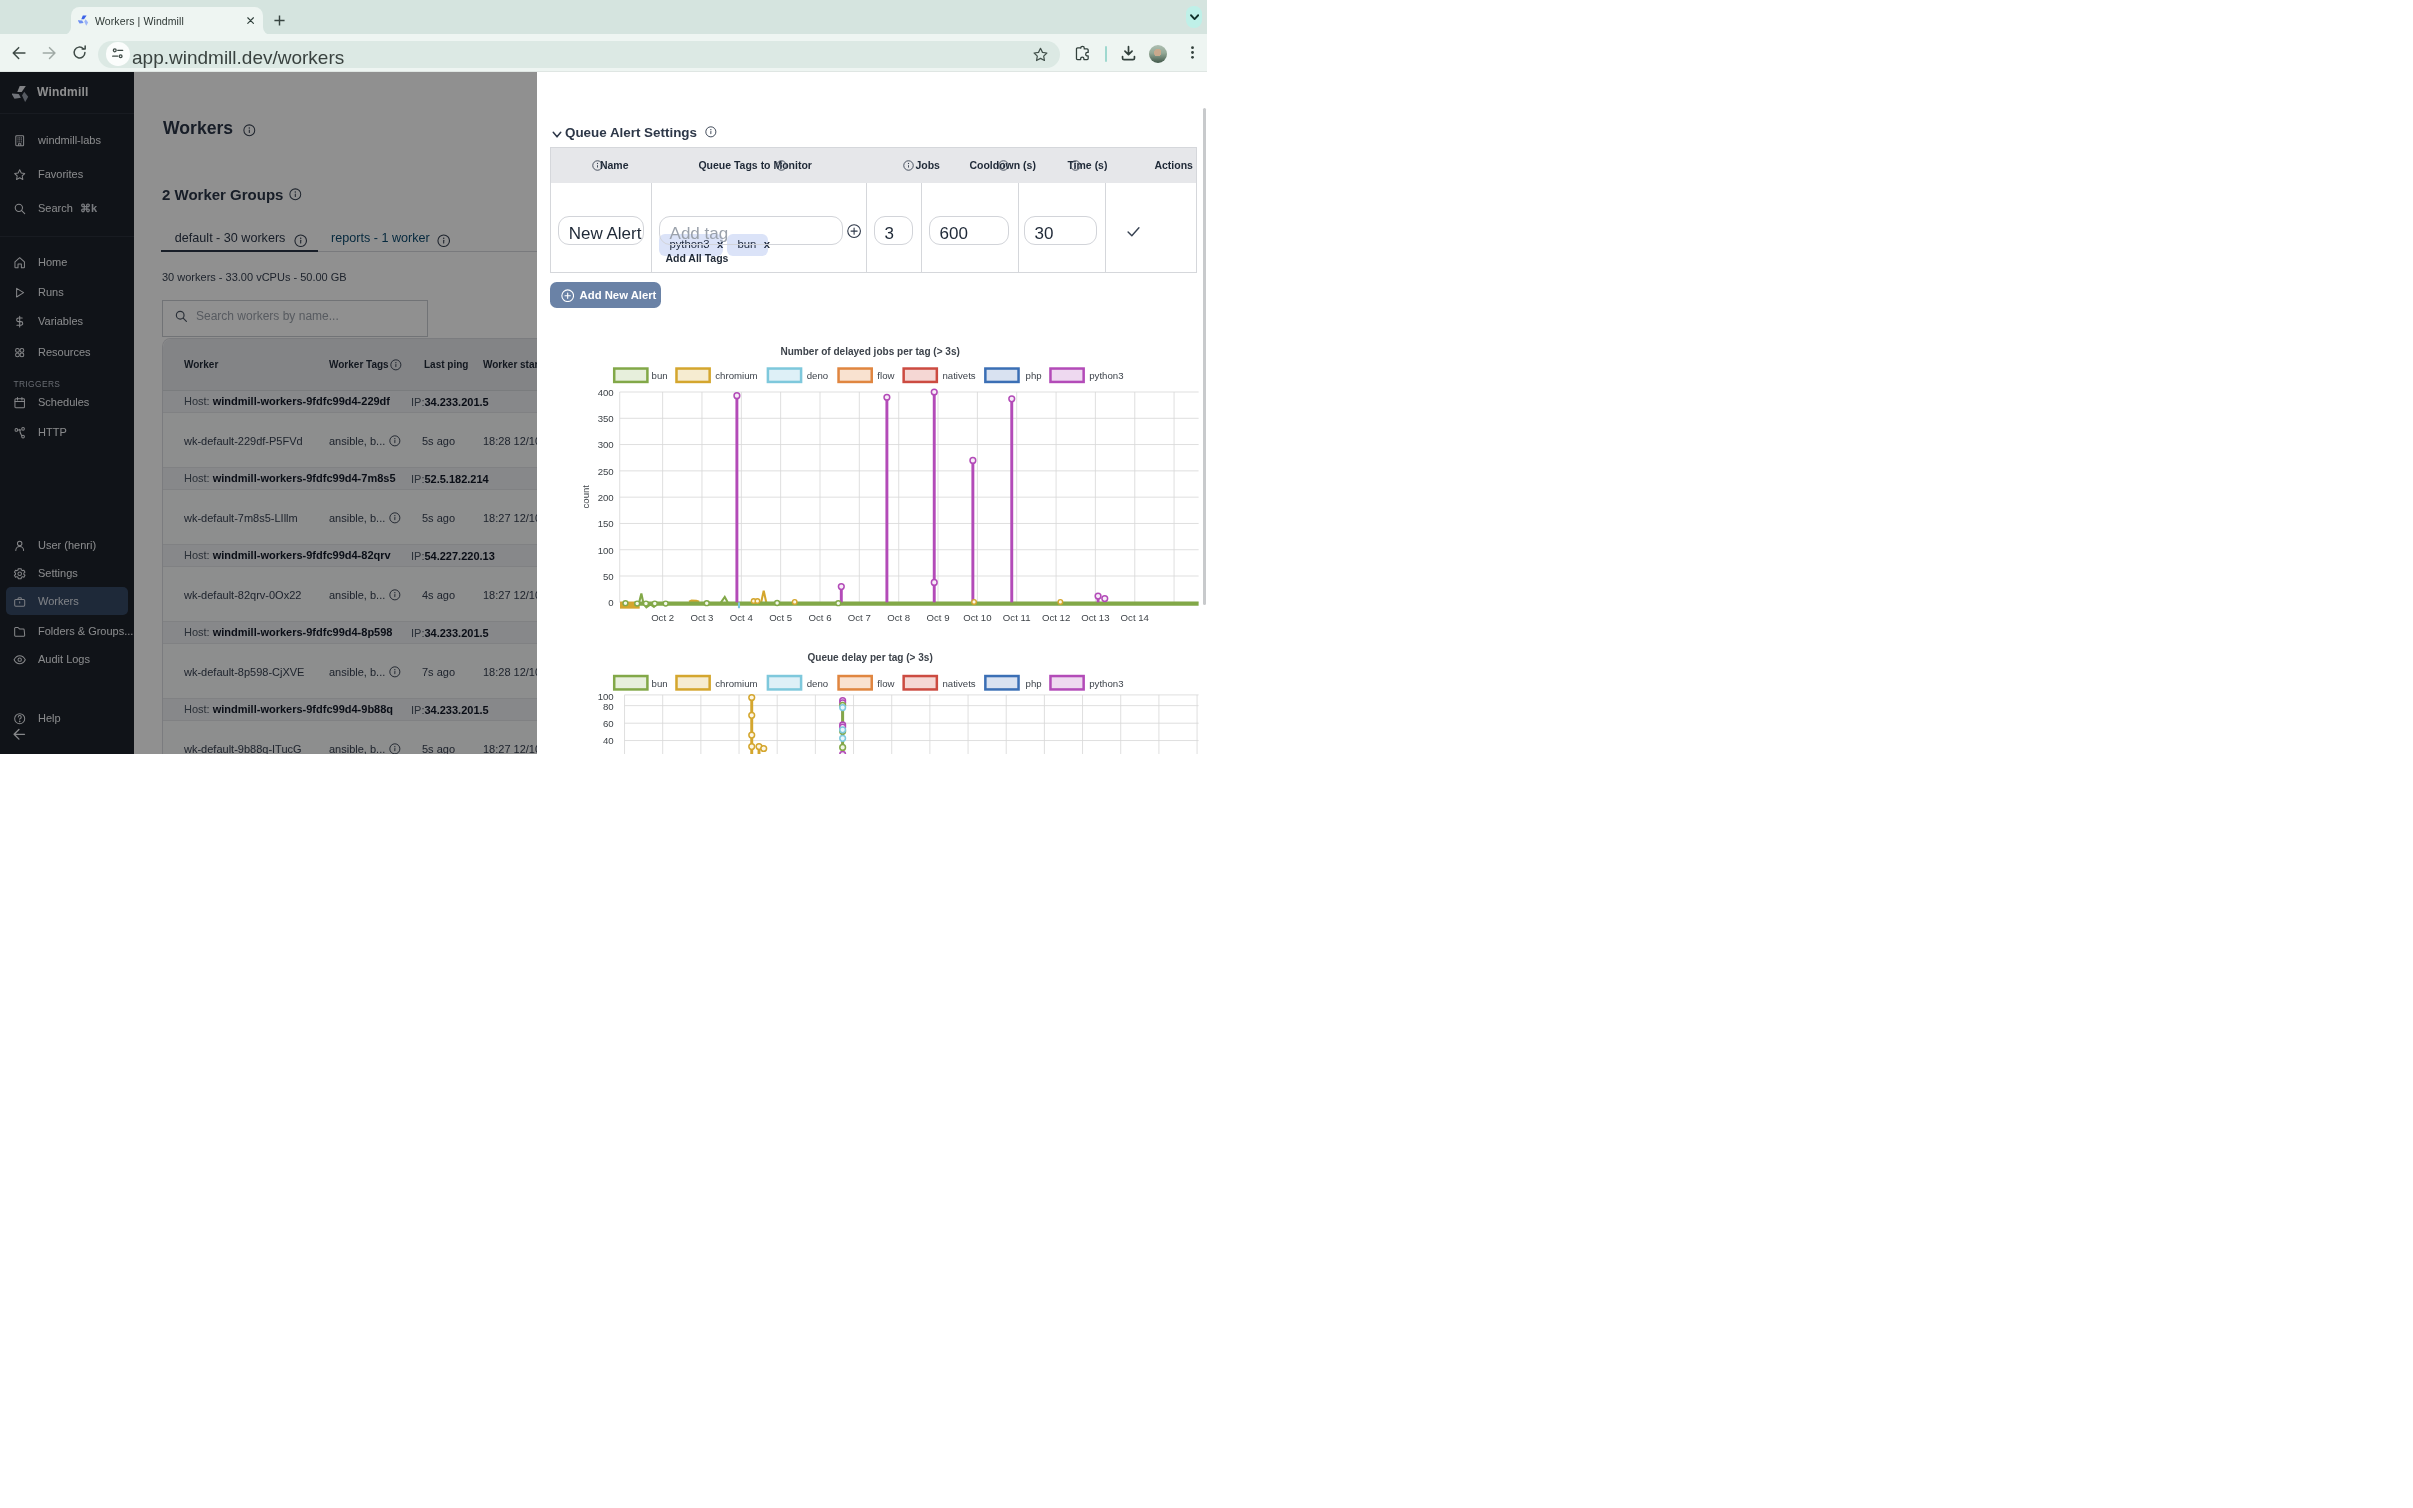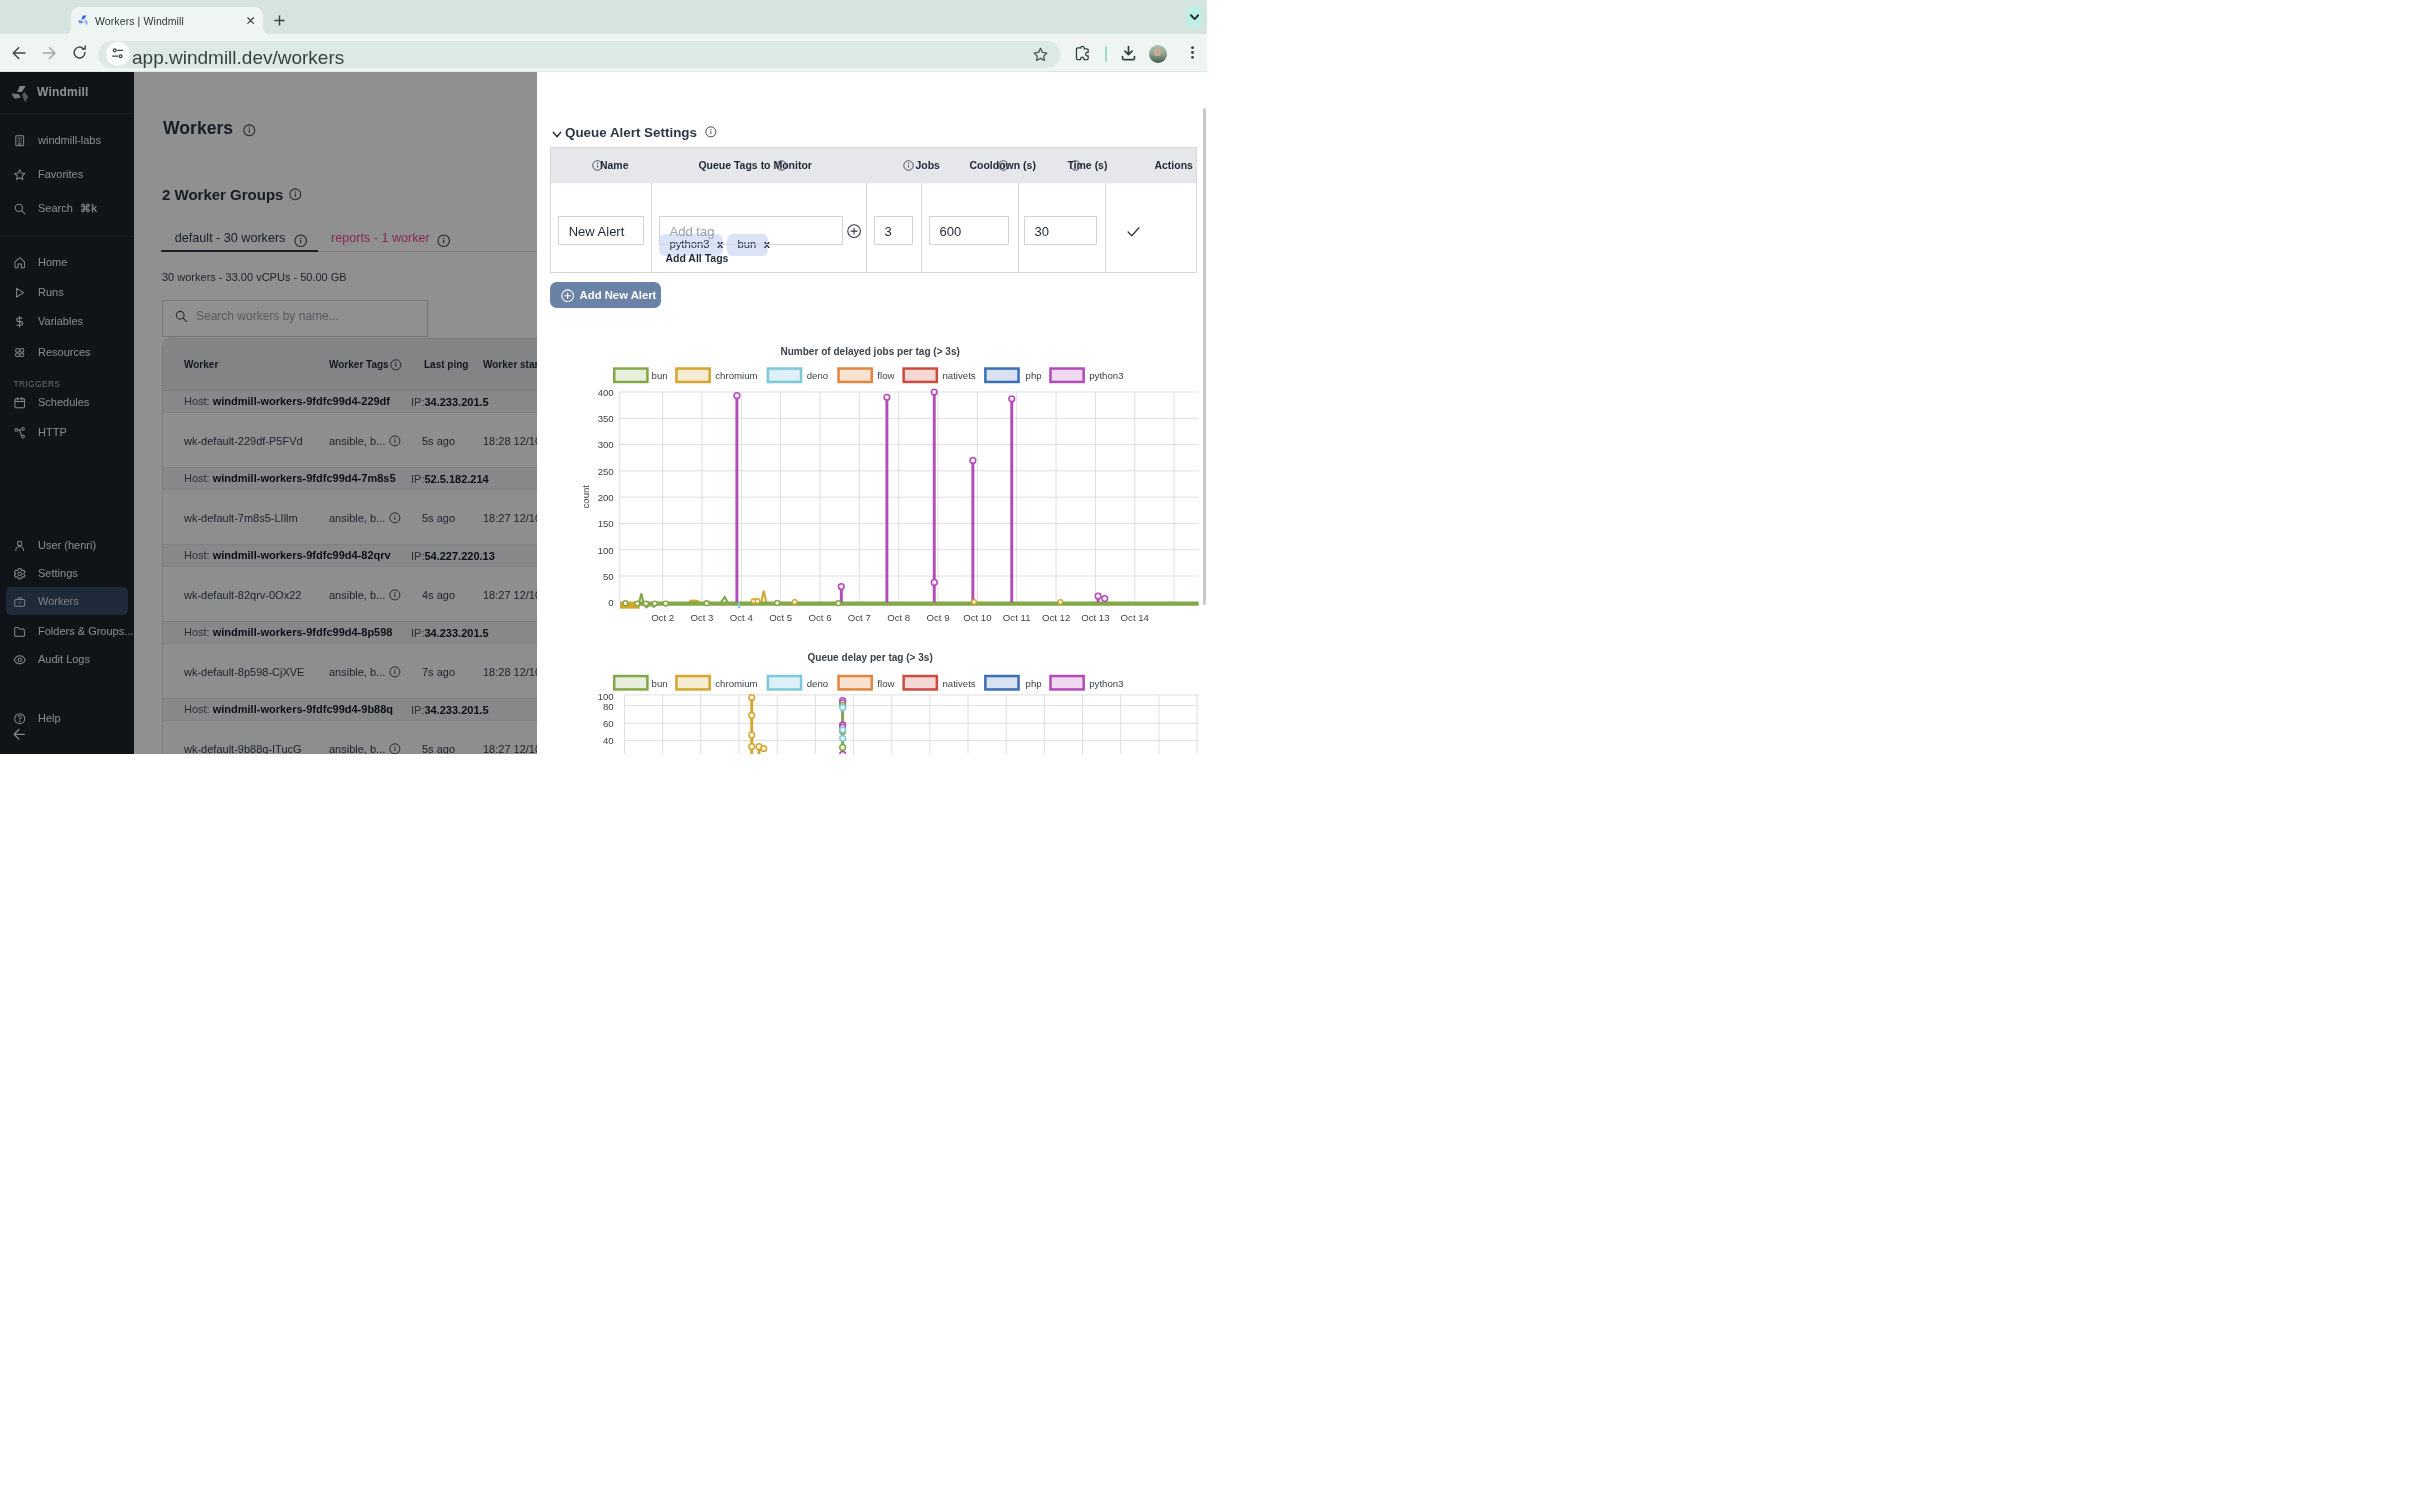"reports - 1 worker" #content .tab2 { color: #ec4899 -> #0c4a6e }
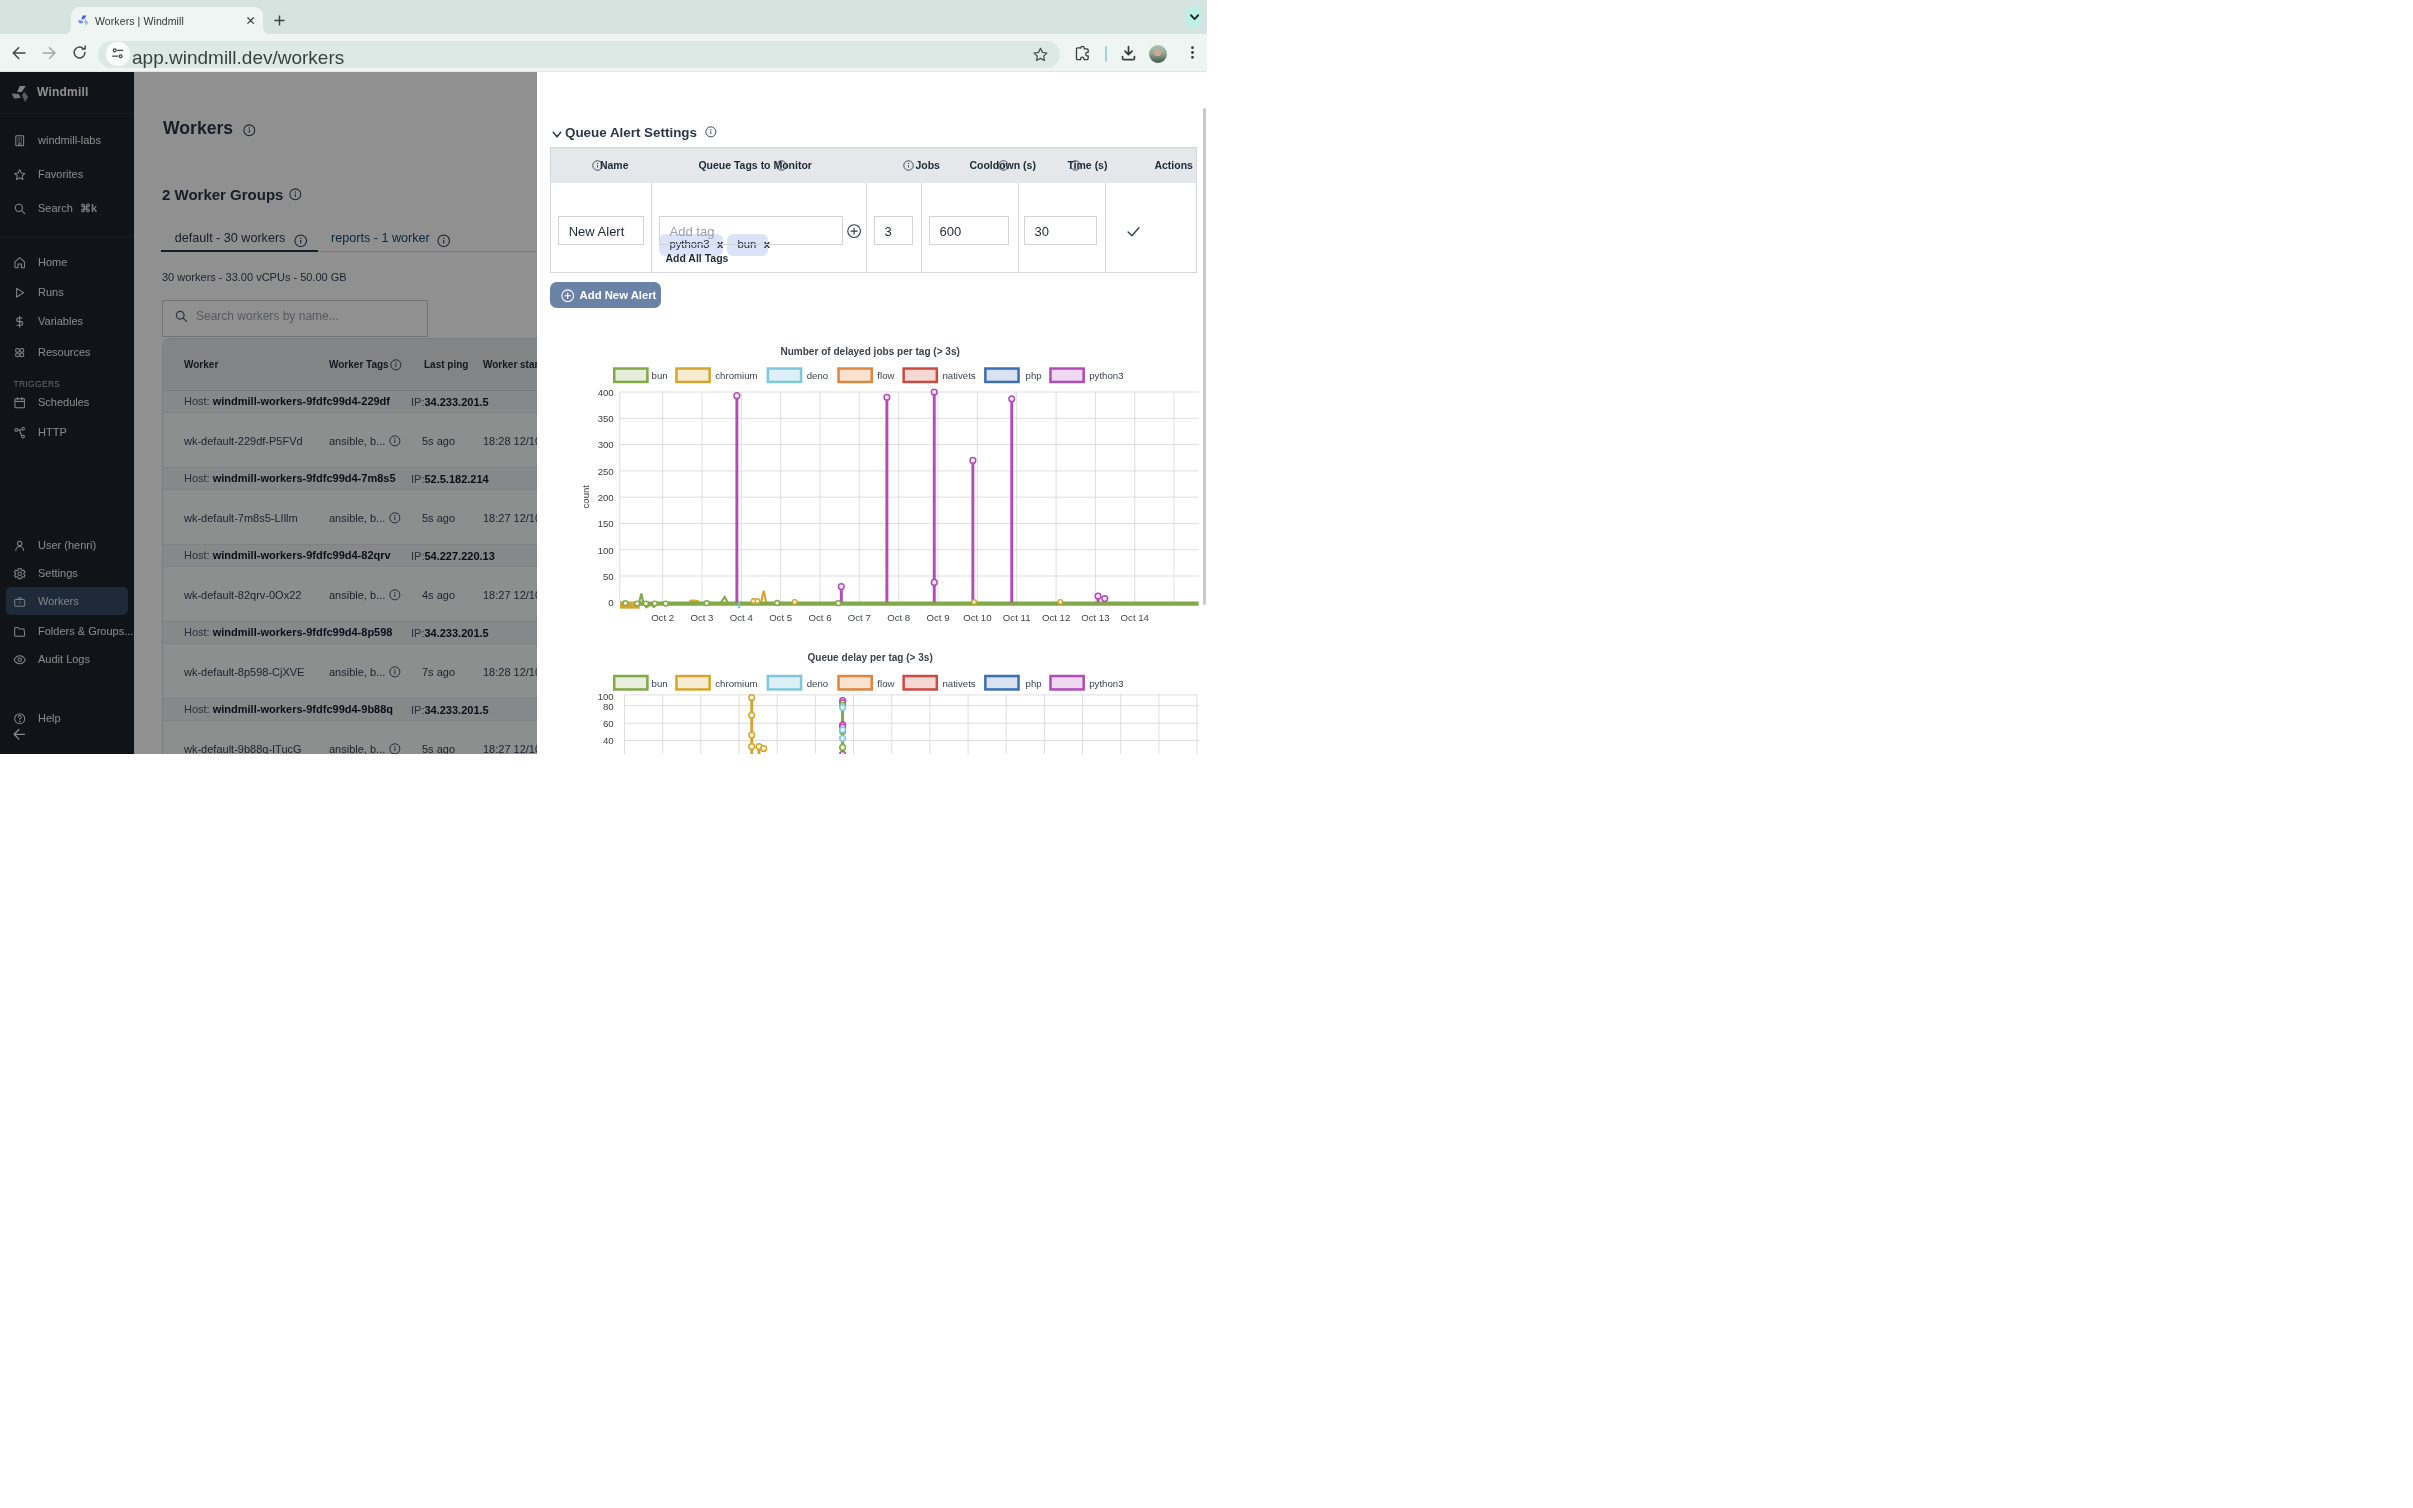"New Alert" .inp { border-radius: 0 -> 11px; font-size: 13px -> 17px }
